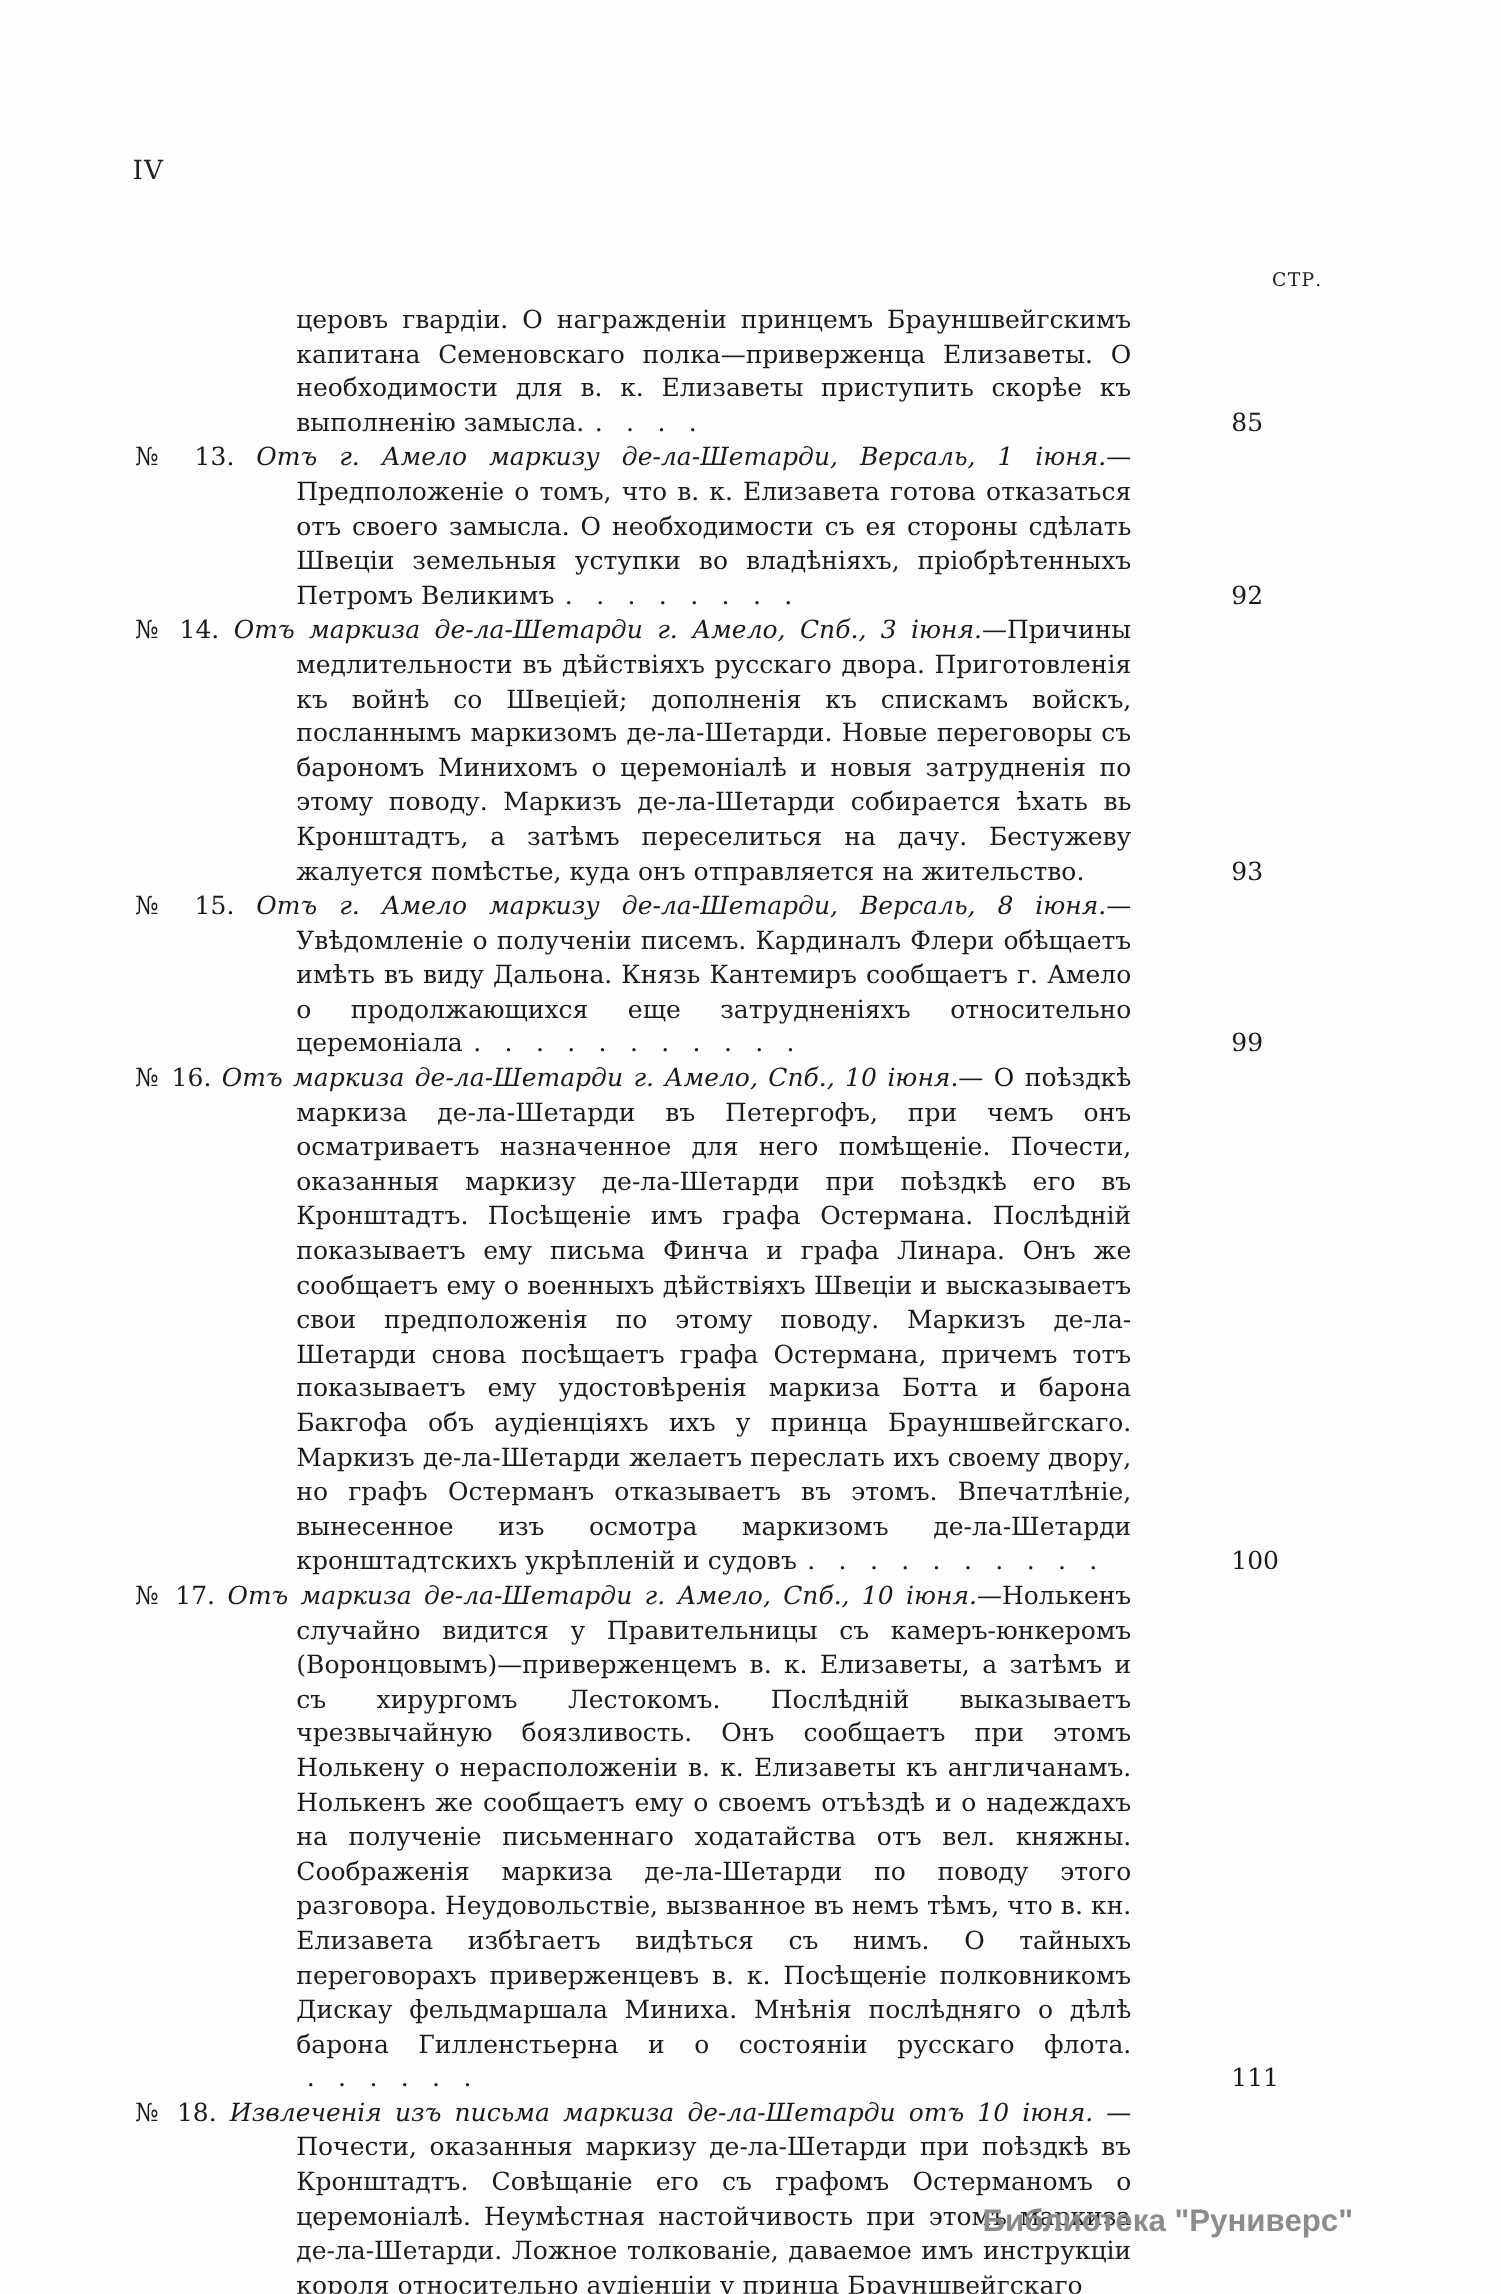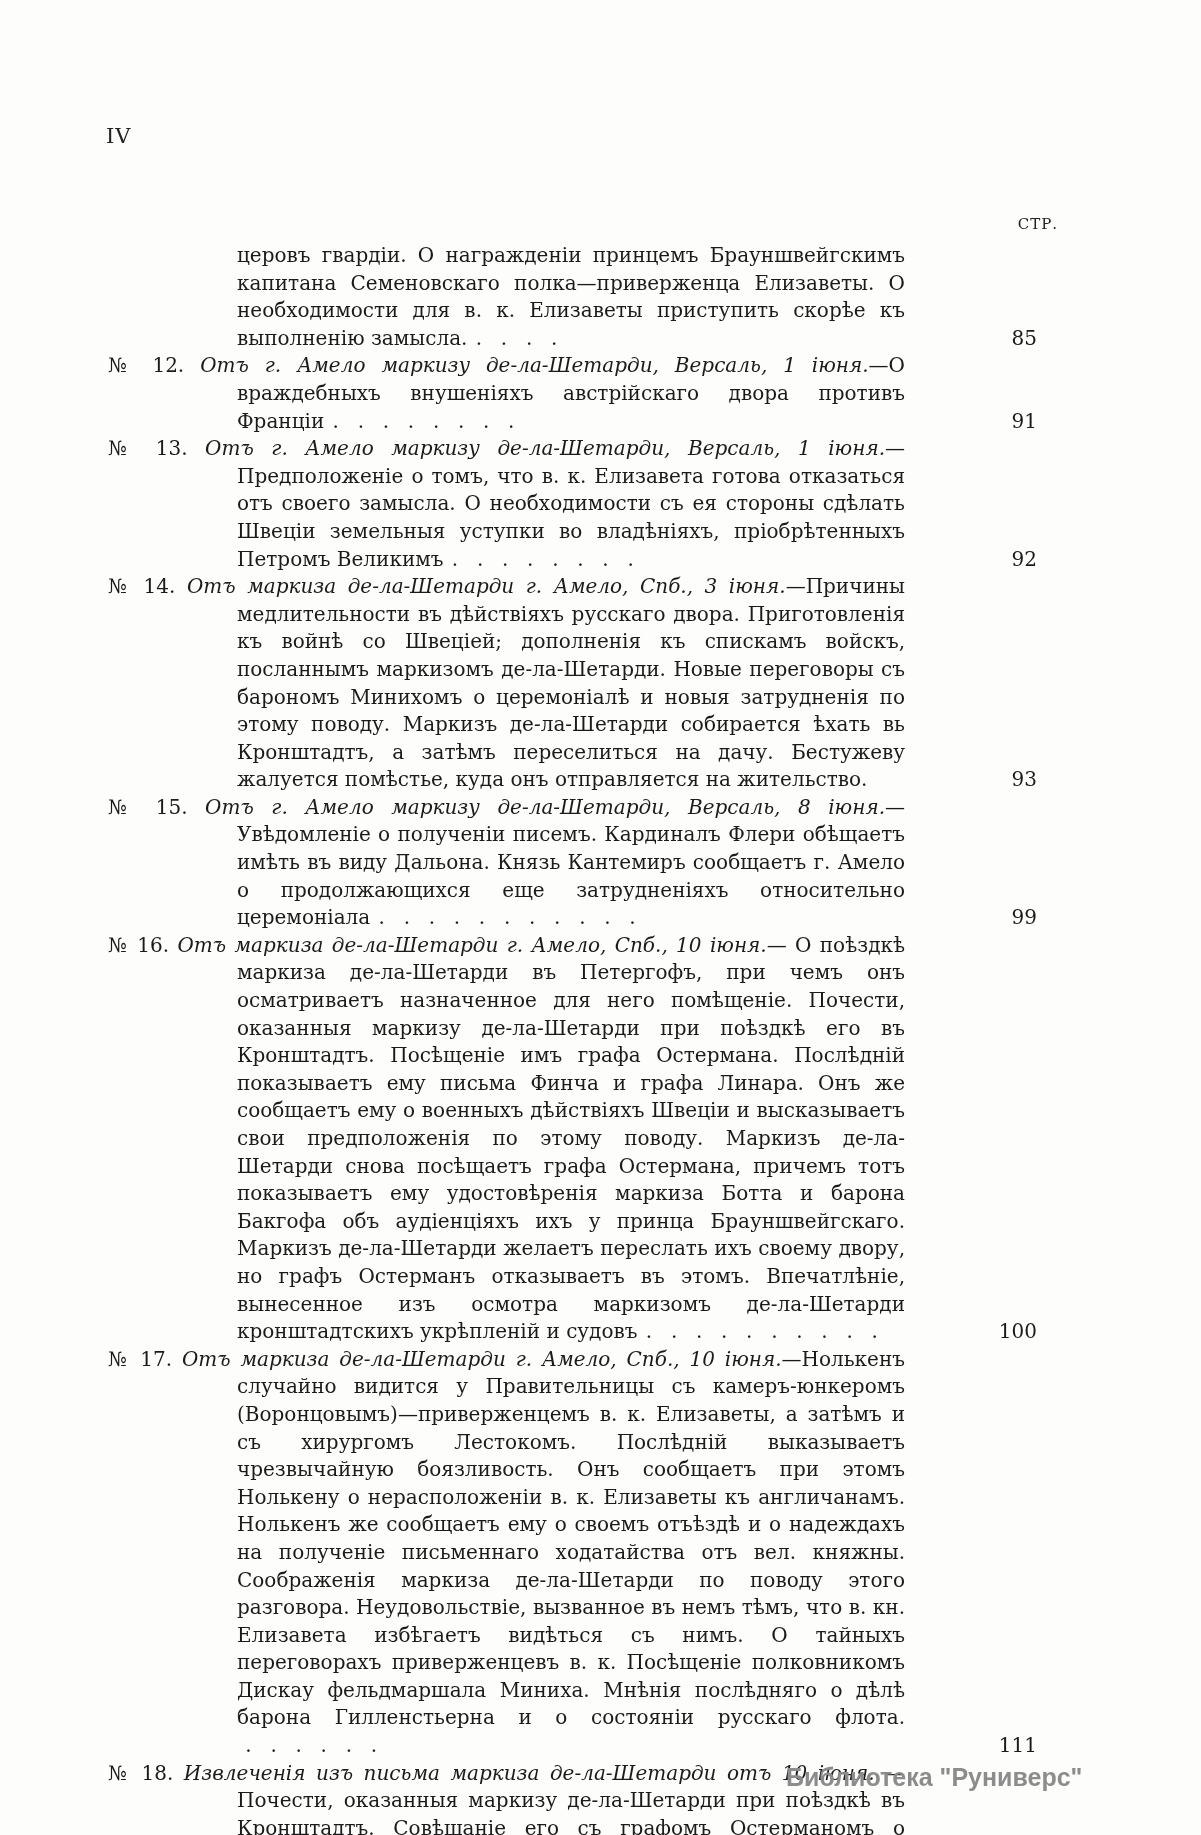"85" .entry-page { right: 18px -> 0; text-align: right -> left }
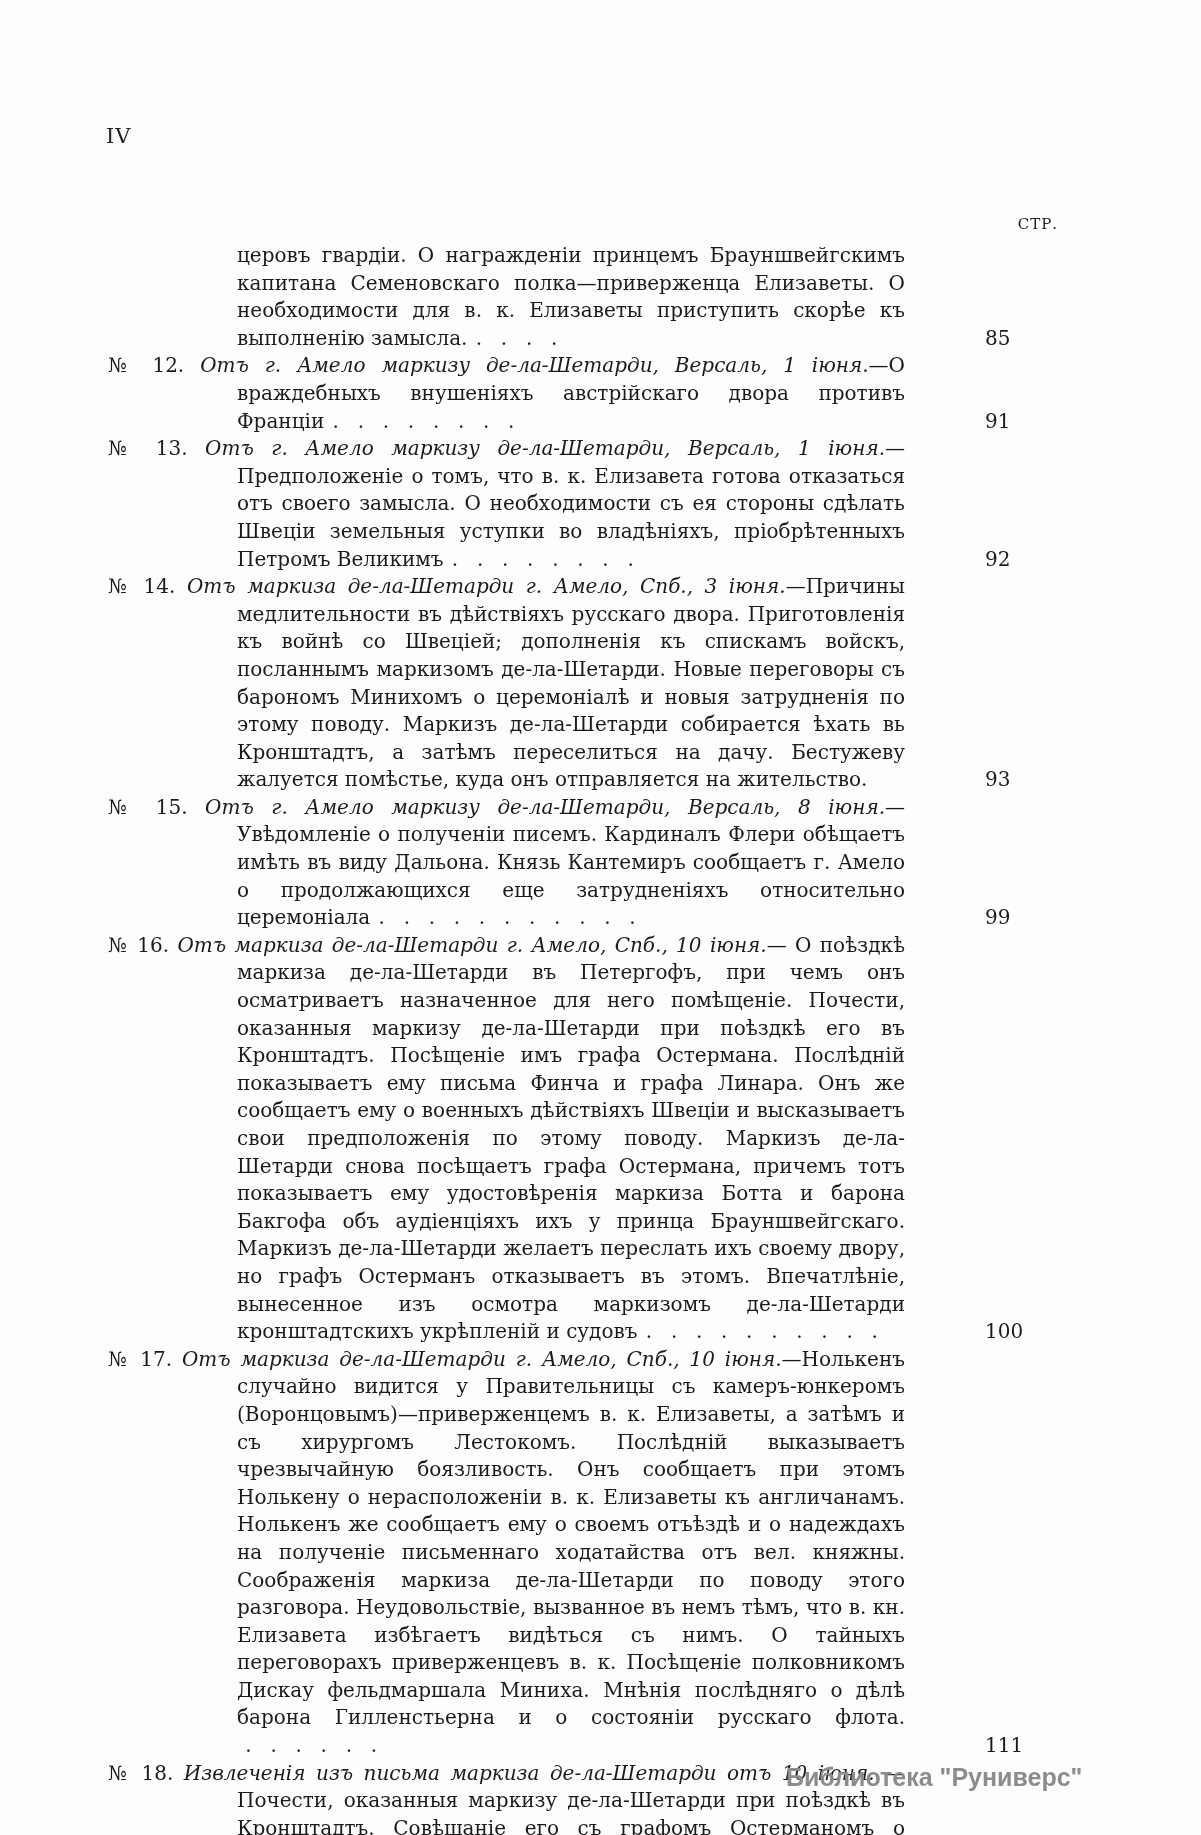"№ 12. Отъ г. Амело" p.toc-entry { html: <p><span>№ 12.</span> <span>Отъ г. Амело маркизу де-ла-Шетарди, Версаль, 1 іюня.</span><span>—О враждебныхъ внушеніяхъ австрійскаго двора противъ Франціи</span><span> . . . . . . . .</span><span>91</span></p> -> none }
